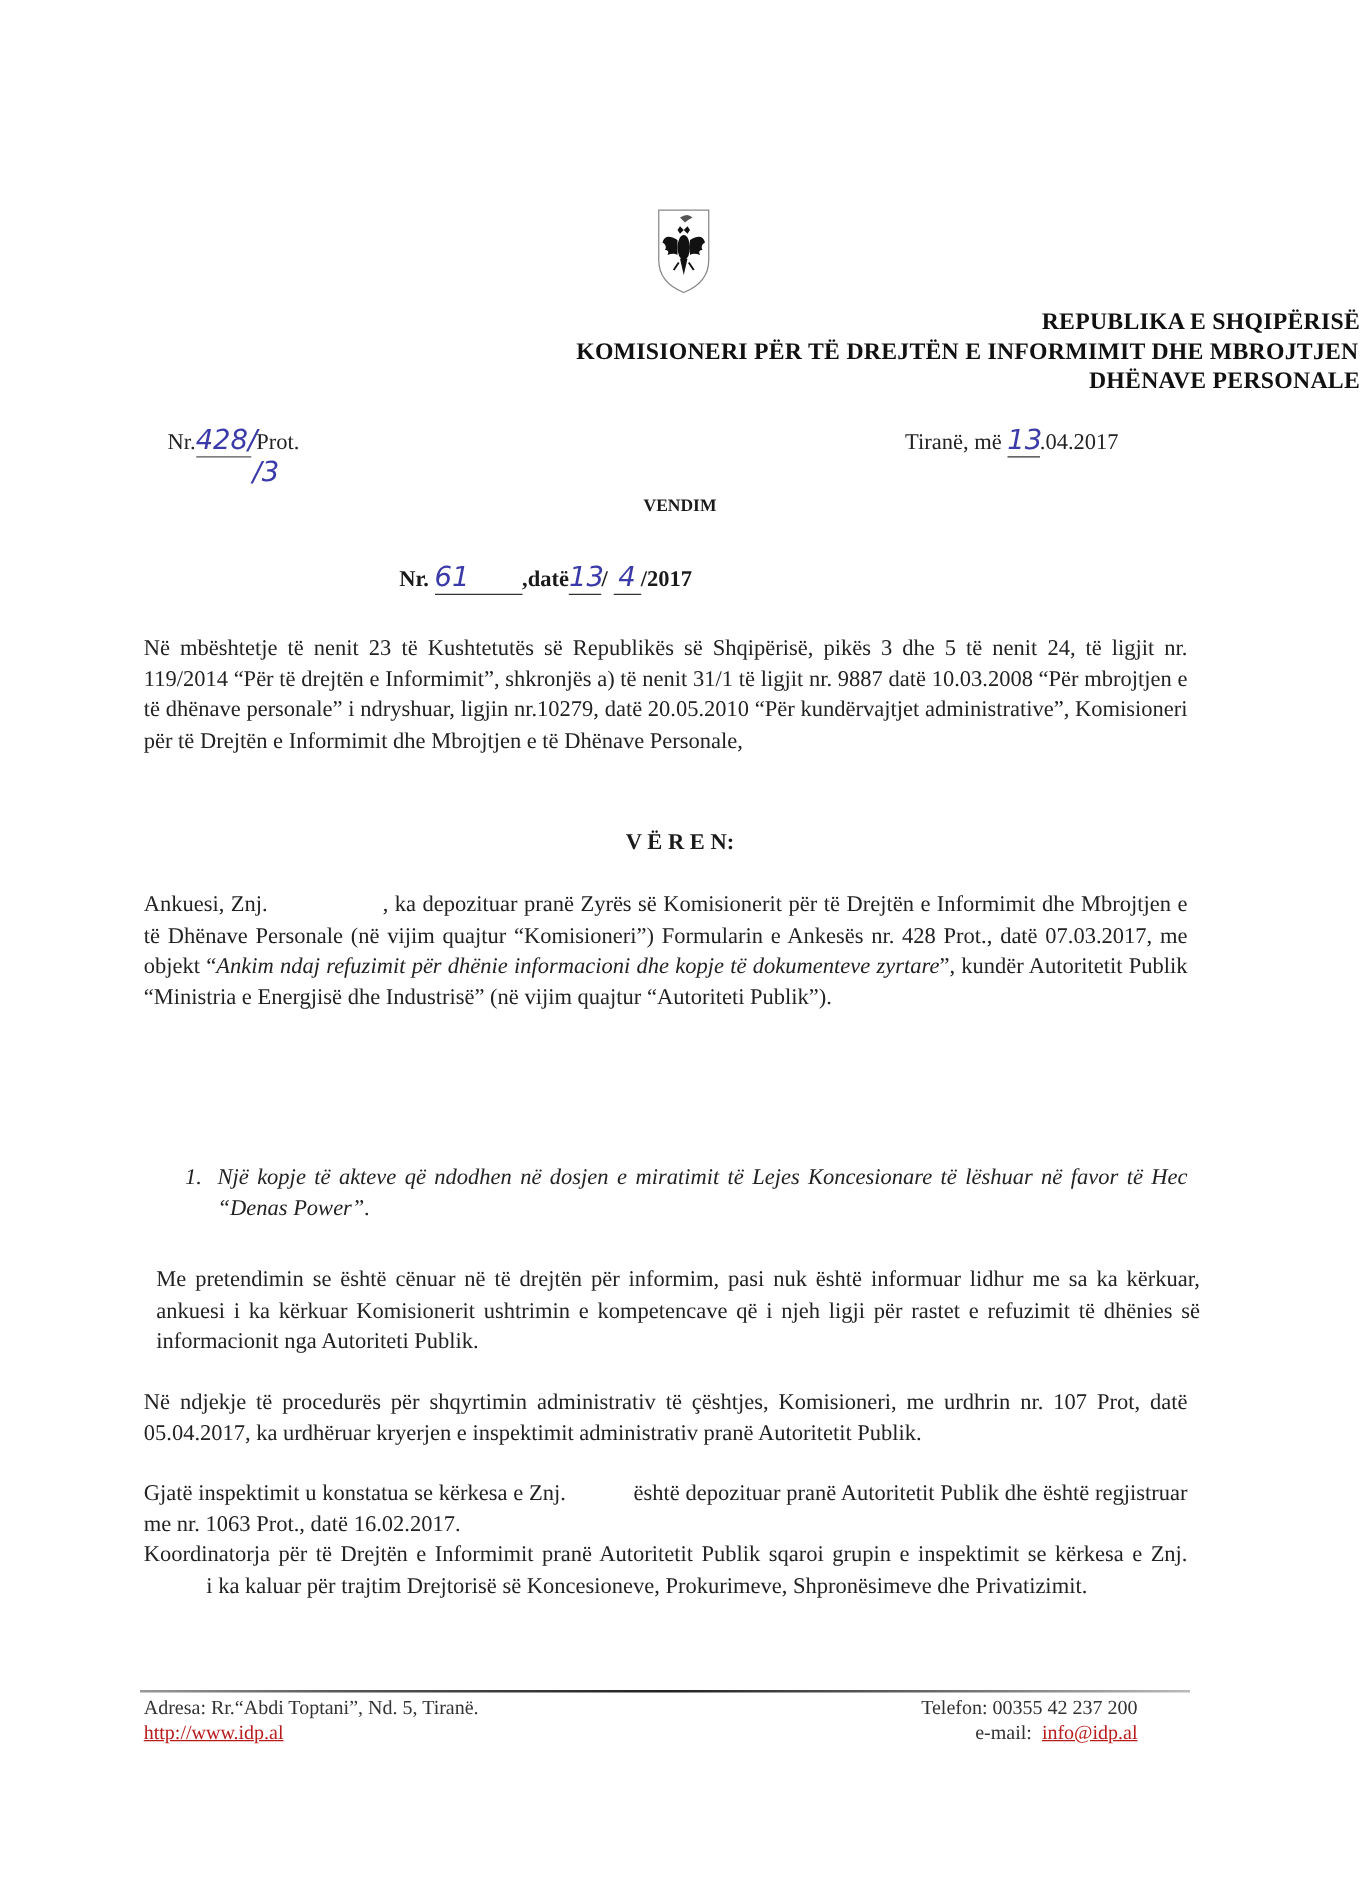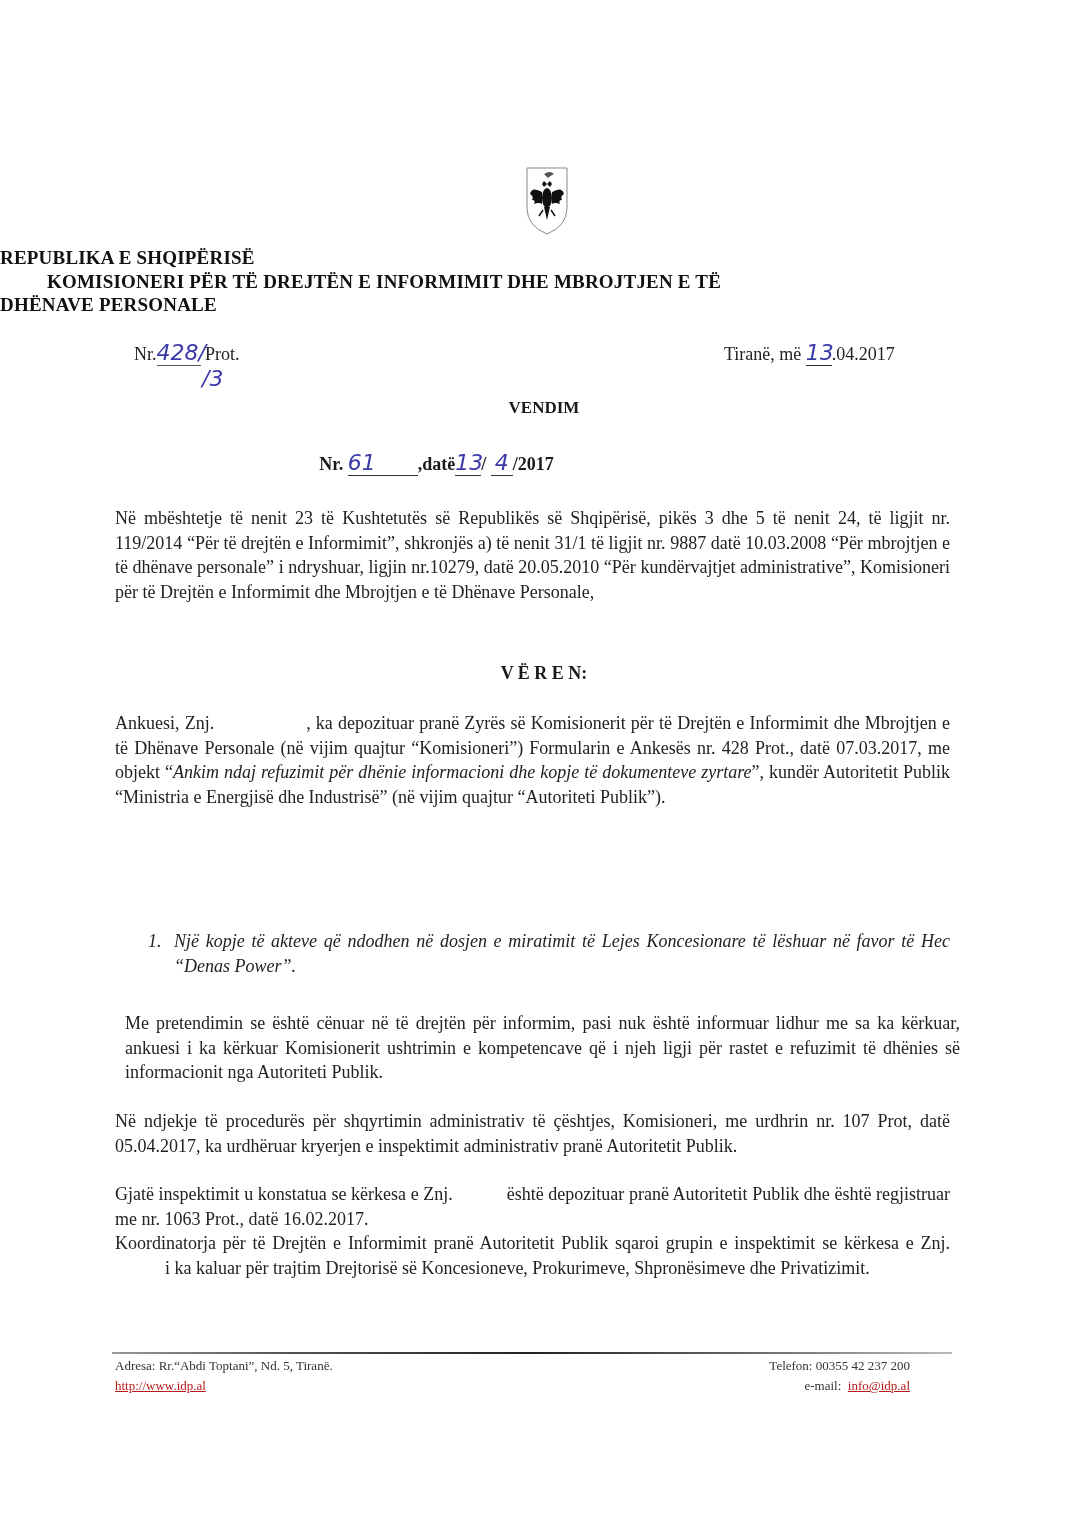"REPUBLIKA E SHQIPËRISË" .hdr { text-align: left -> right }
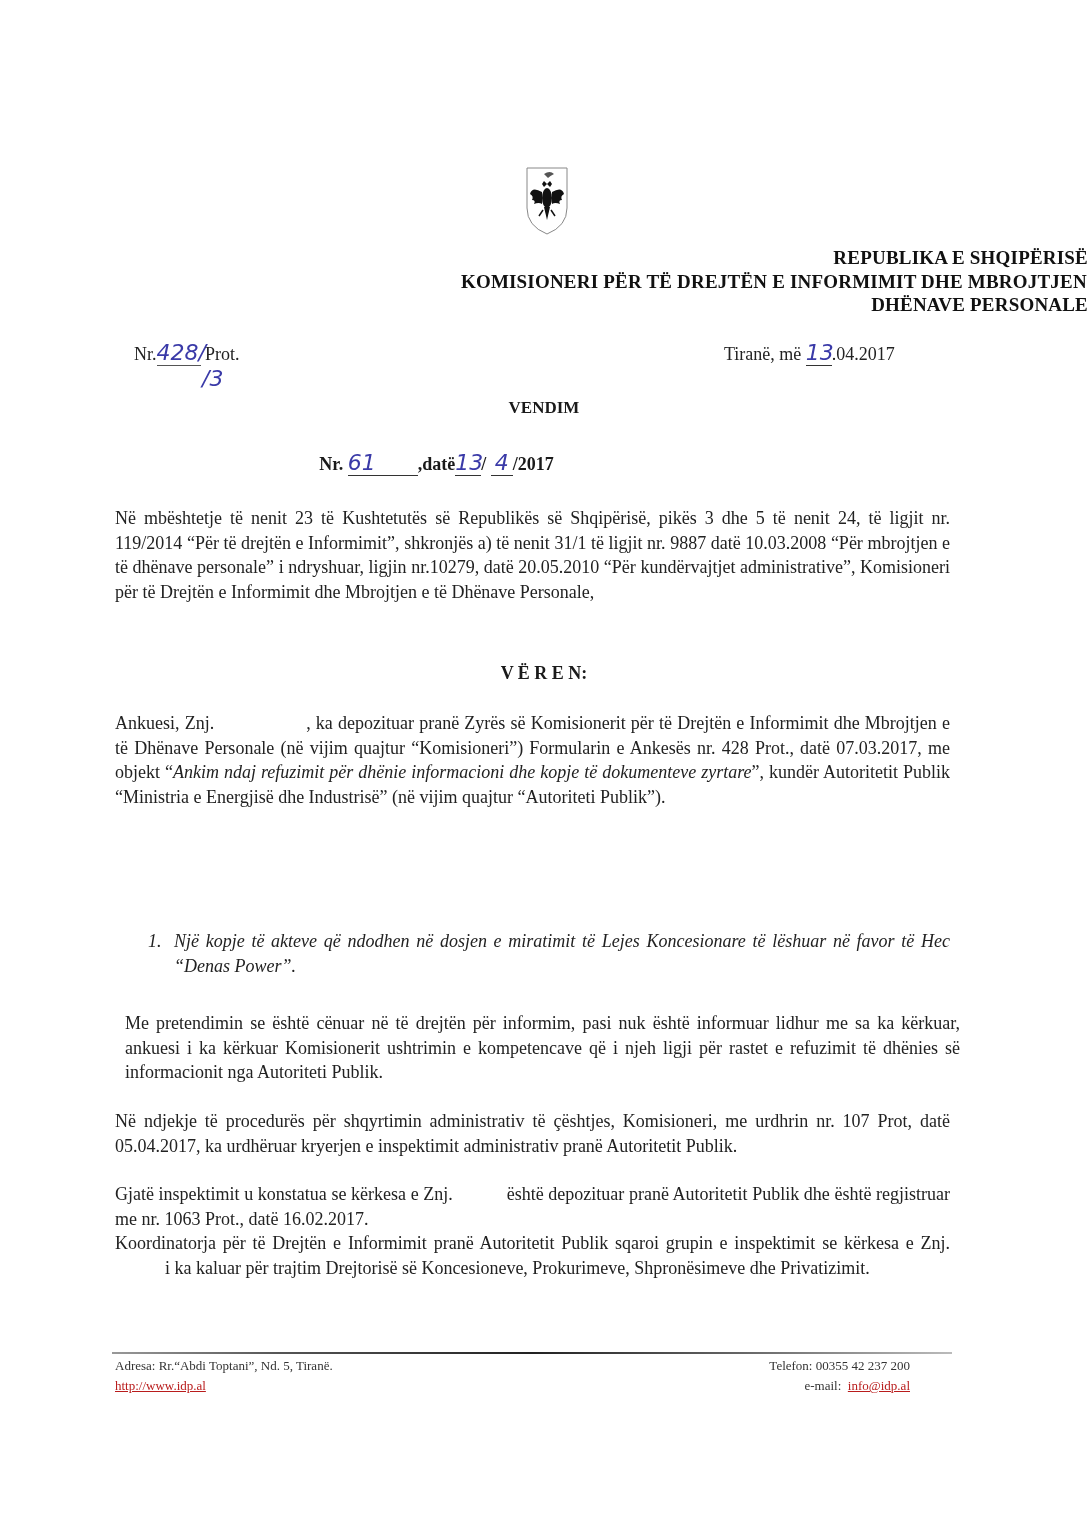"VENDIM" .title { font-size: 17px -> 14px }
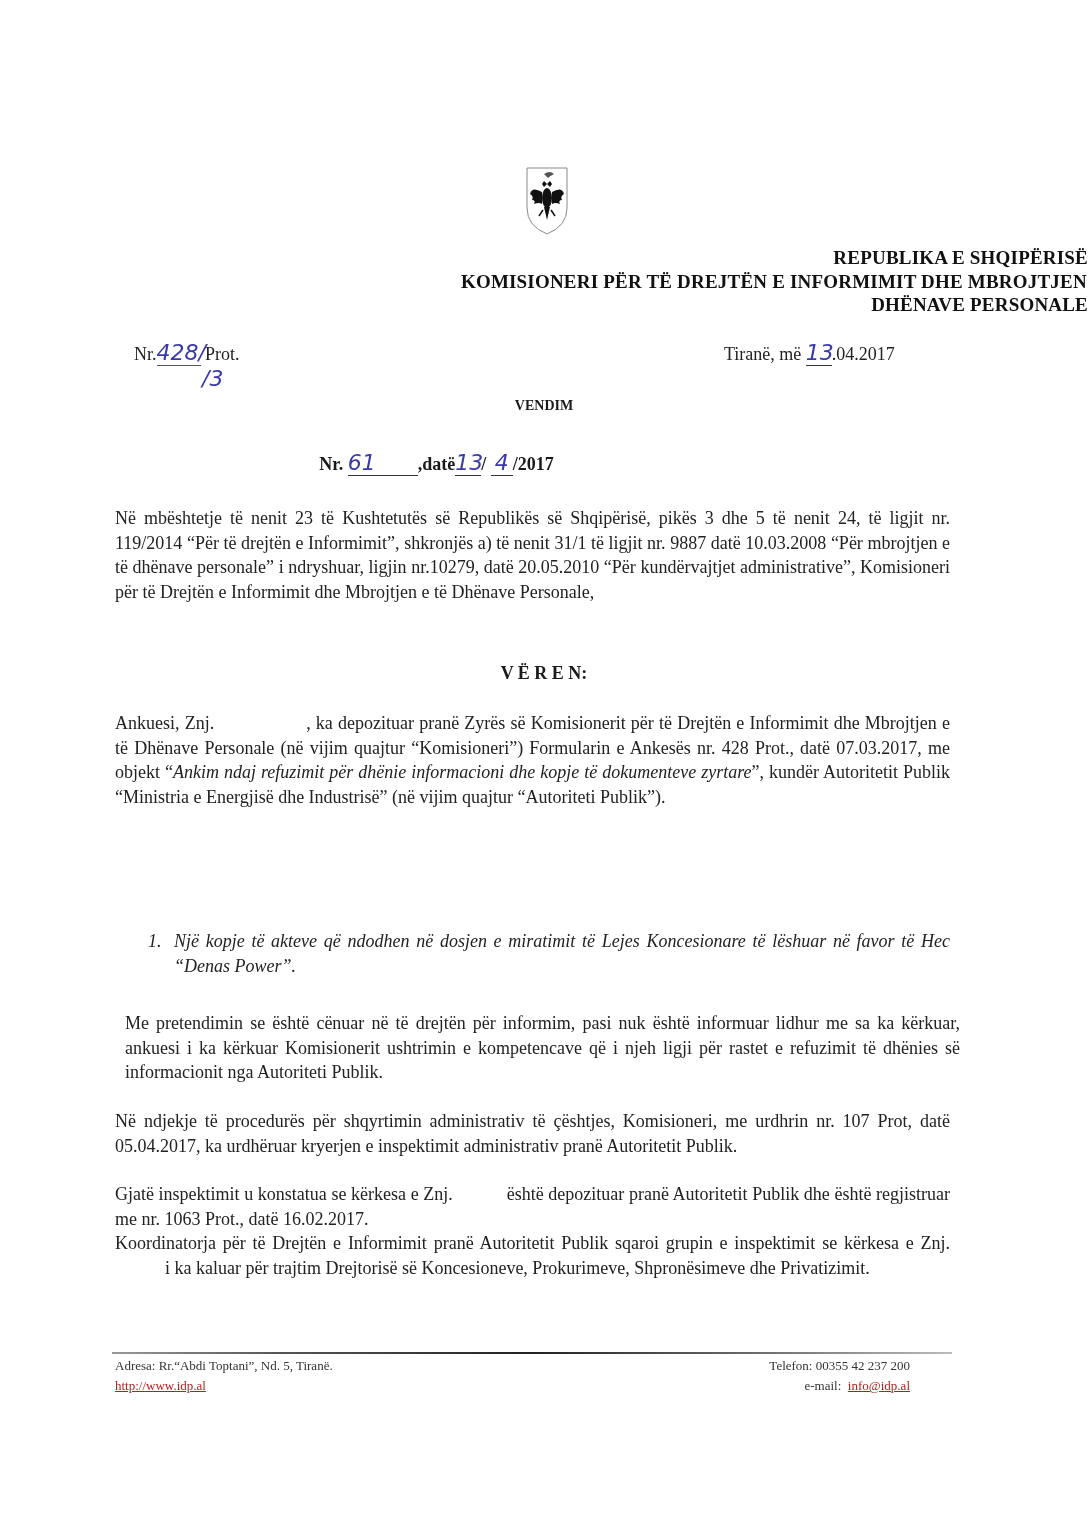"Adresa: Rr.“Abdi Toptani”, Nd. 5," .foot { font-size: 13px -> 16px }
